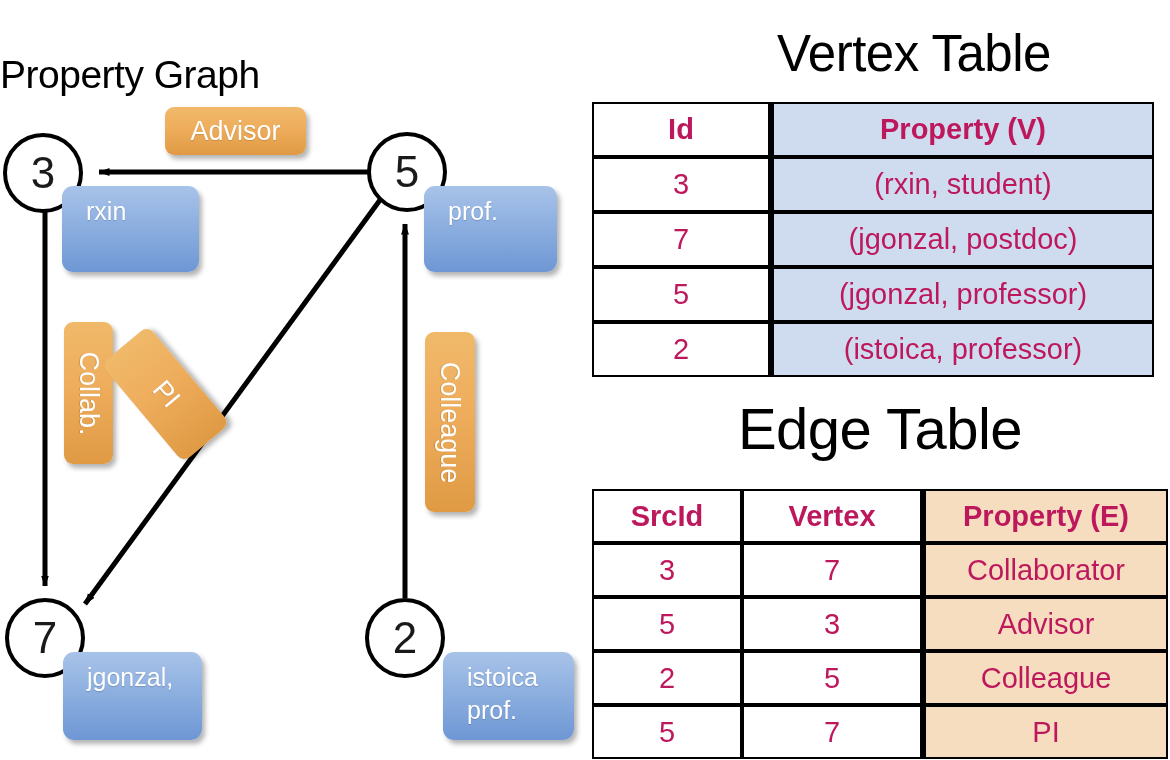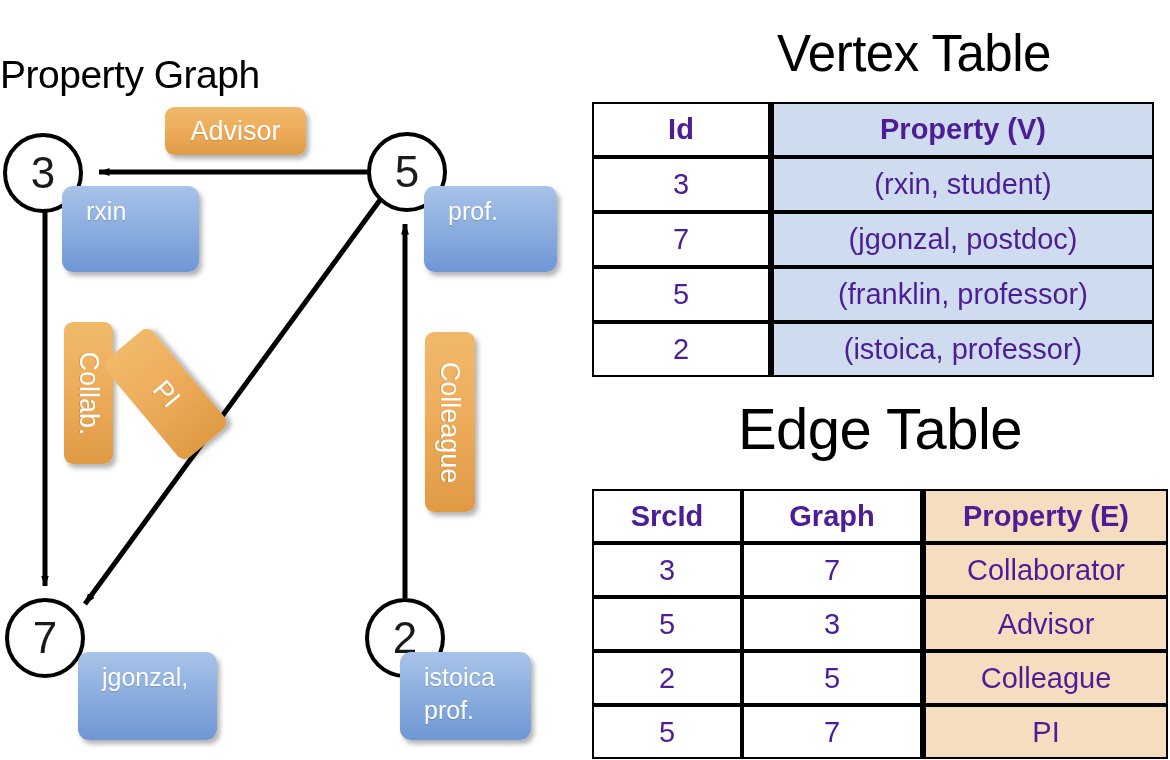"Id" .tbl td, .tbl th { color: #4c1d95 -> #be185d }
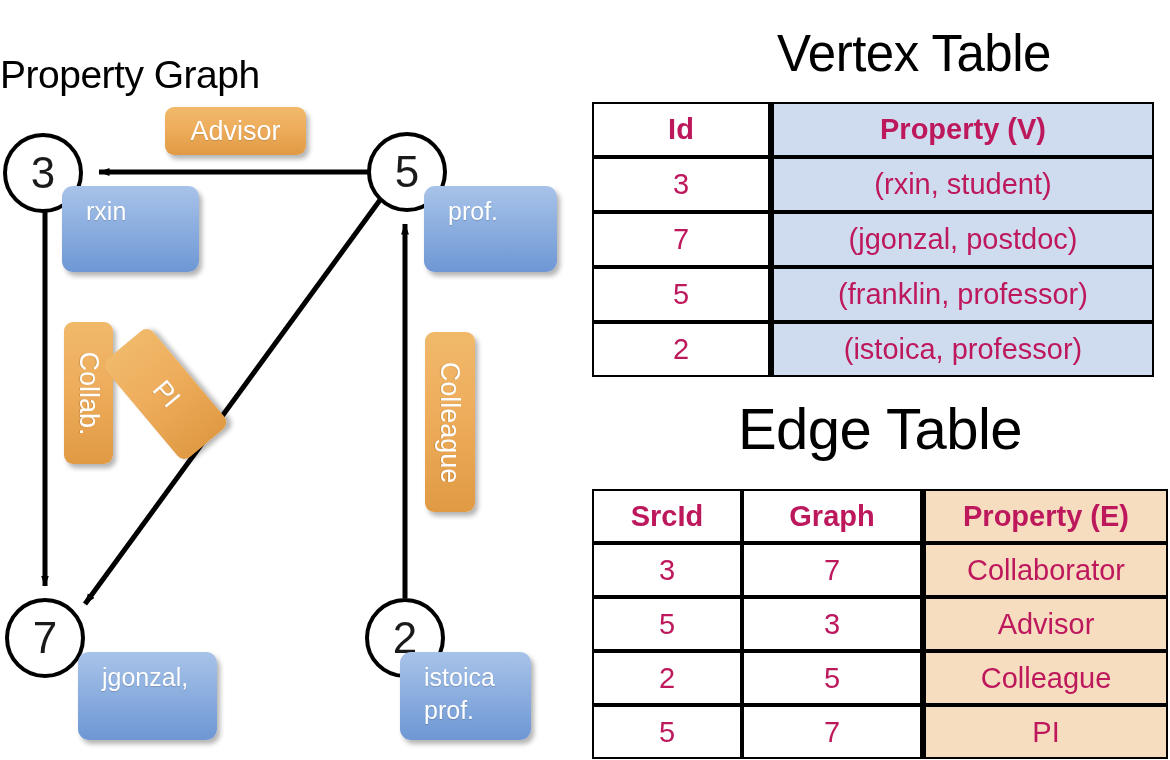"(franklin, professor)" td.col-prop { text: franklin -> jgonzal }
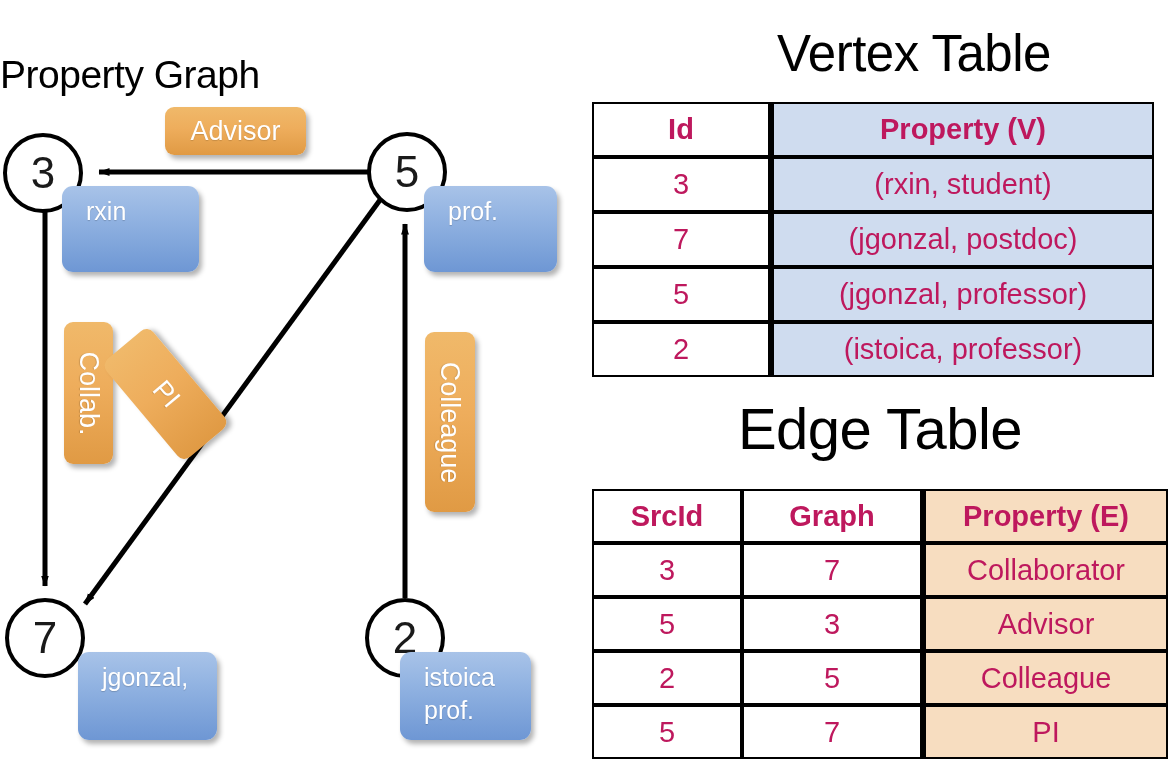"Graph" th.col-dst { text: Graph -> Vertex }
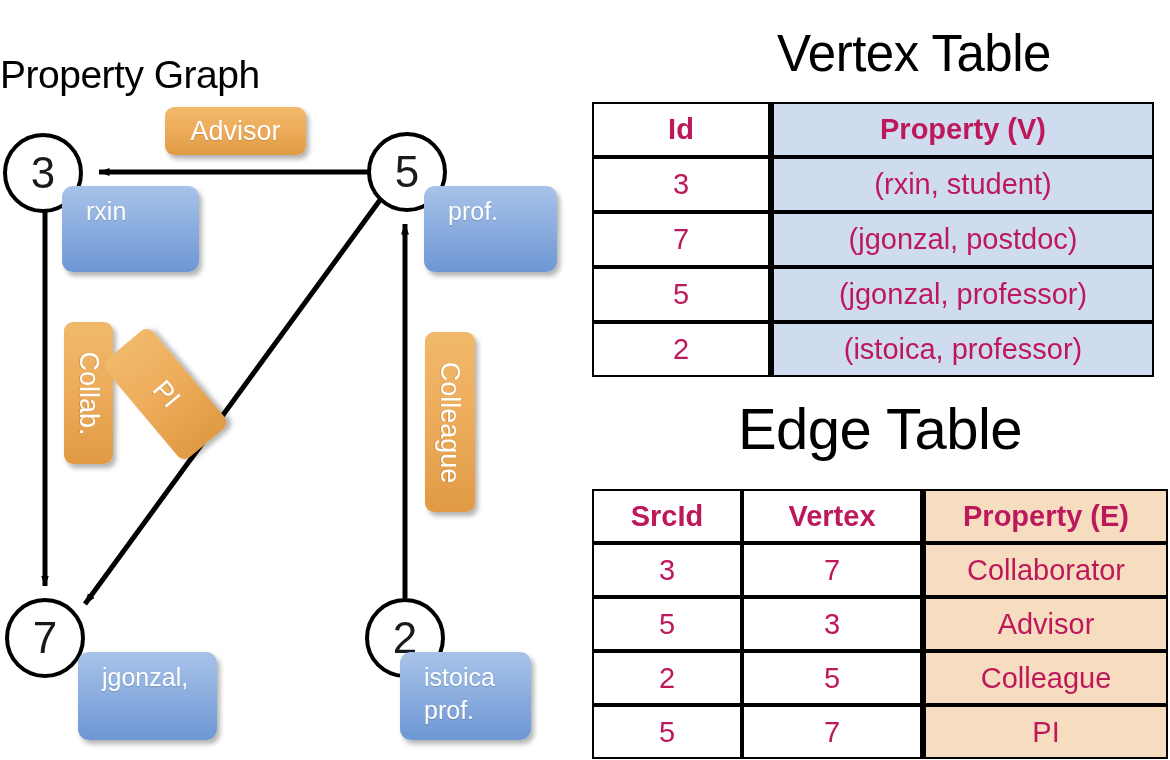"jgonzal," #prop-jgonzal { left: 78px -> 63px }
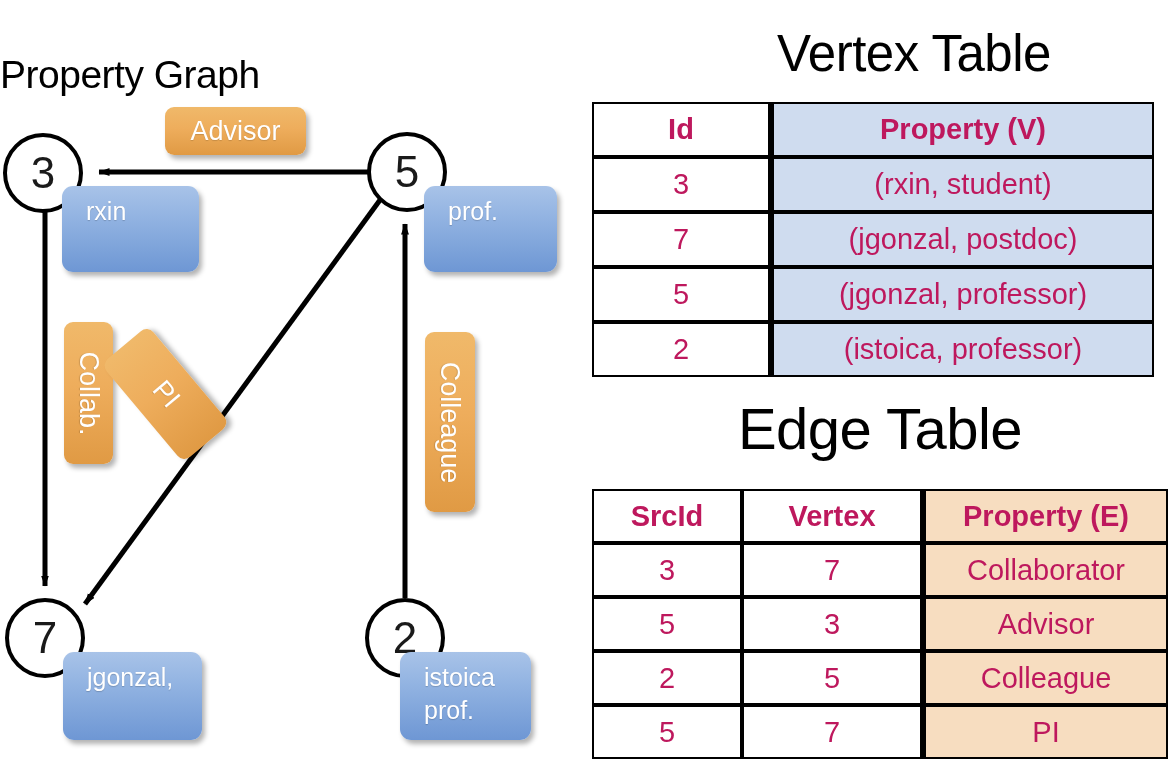"istoica" #prop-istoica { left: 400px -> 443px }
